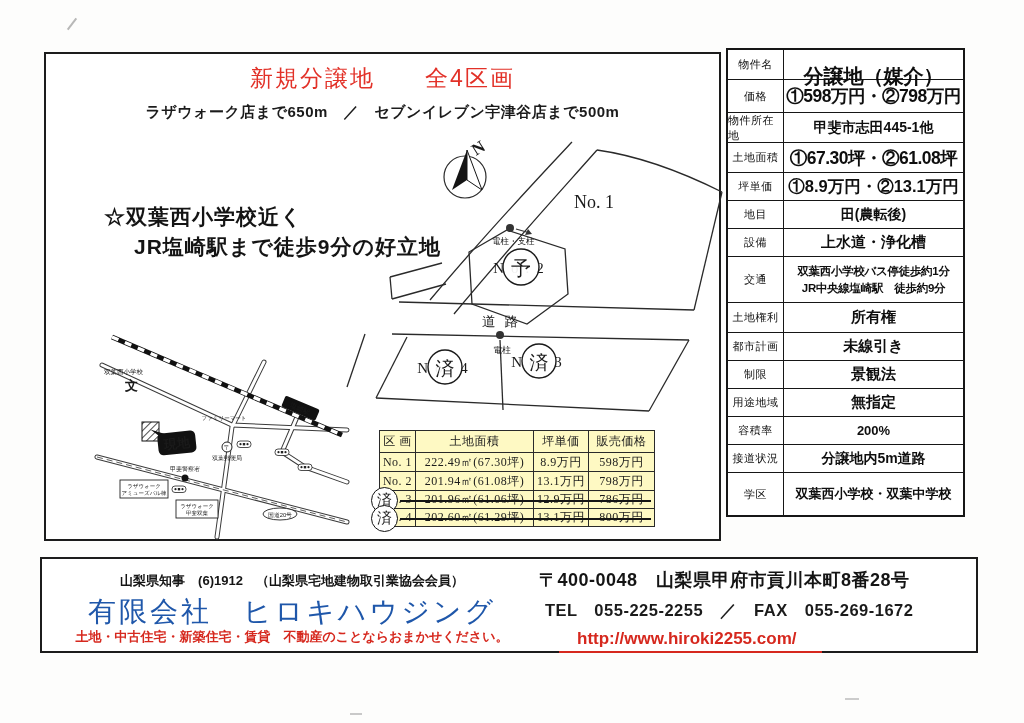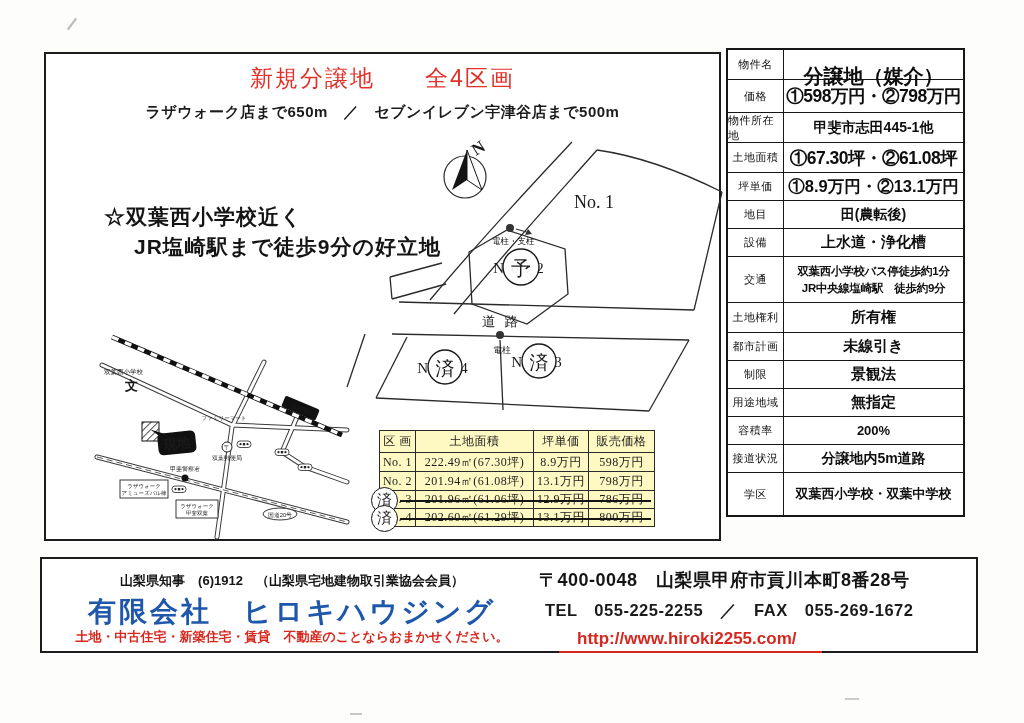"有限会社 ヒロキハウジング" .company { font-weight: bold -> normal }
